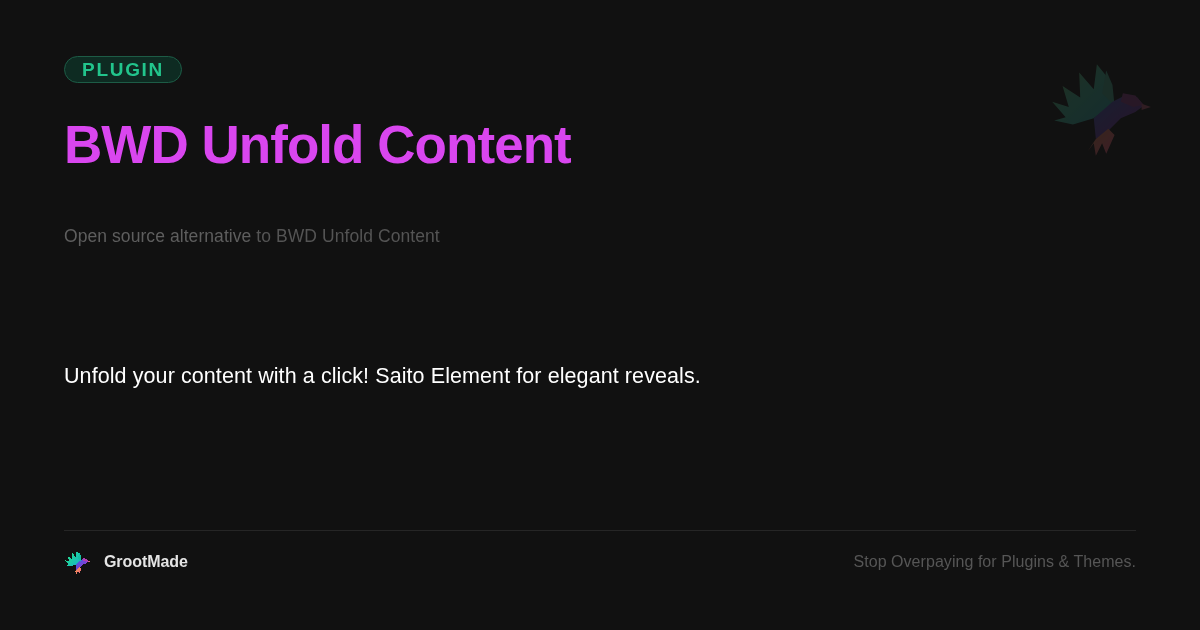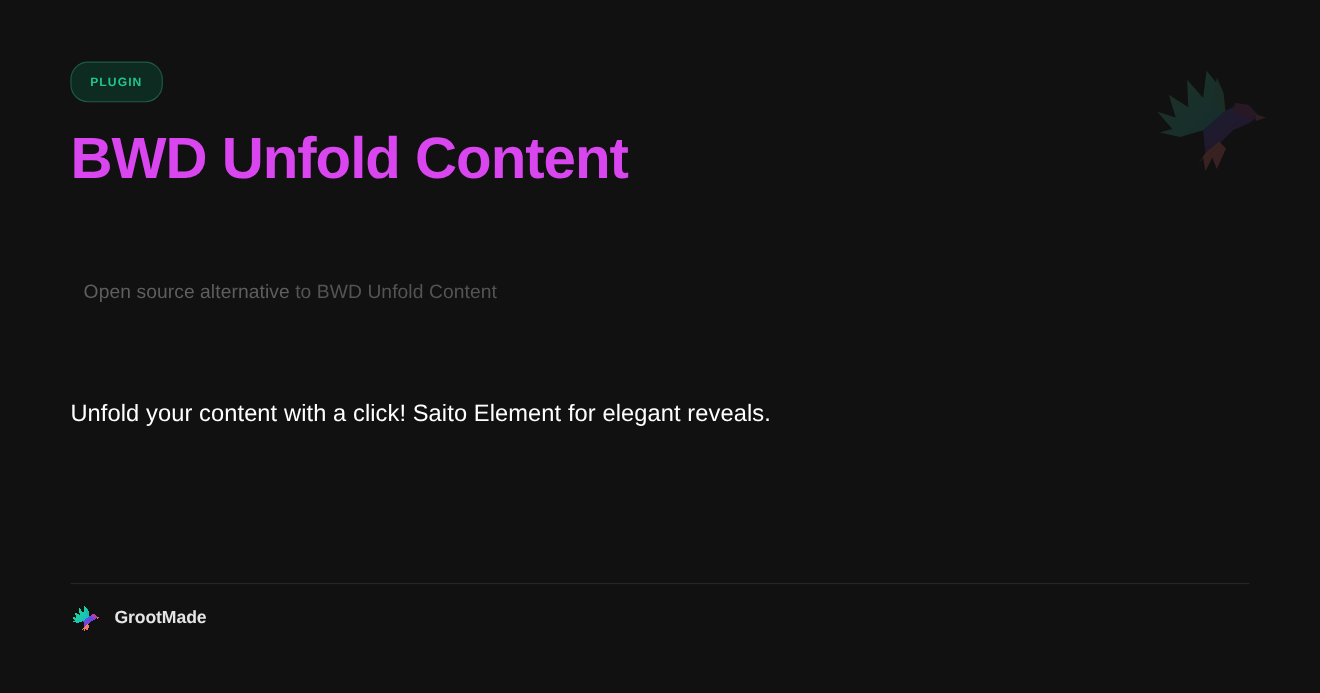"PLUGIN" .badge { font-size: 11px -> 19px; height: 37px -> 27px }
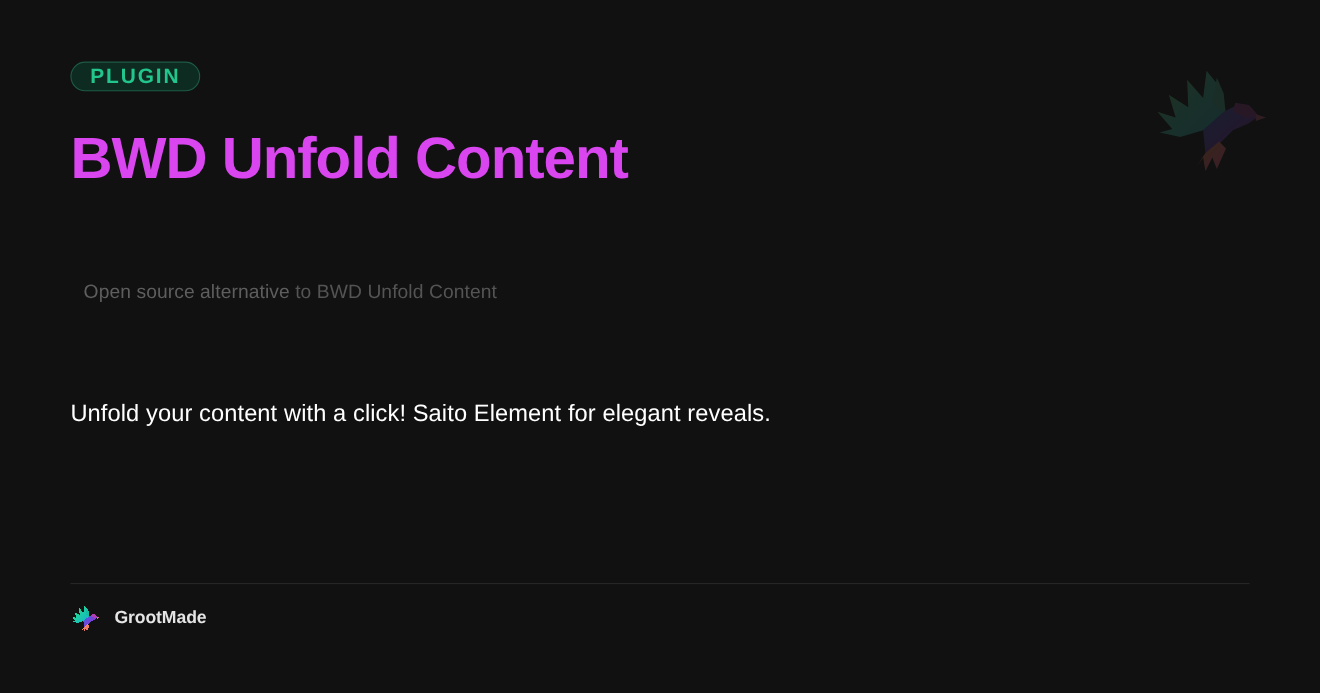"Open source alternative to BWD" .subtitle { left: 12px -> 0; margin-top: 29px -> none }
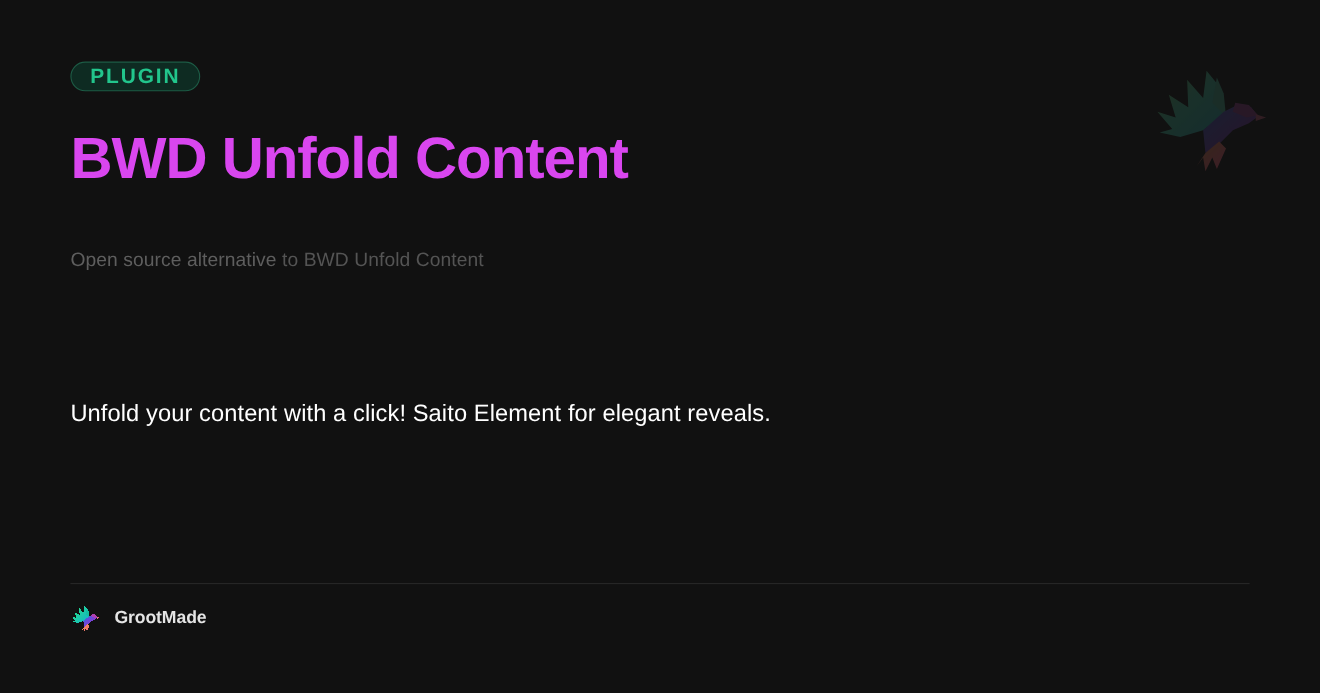"Stop Overpaying for Plugins &" div.tagline { html: none -> <div>Stop Overpaying for Plugins &amp; Themes.</div> }
